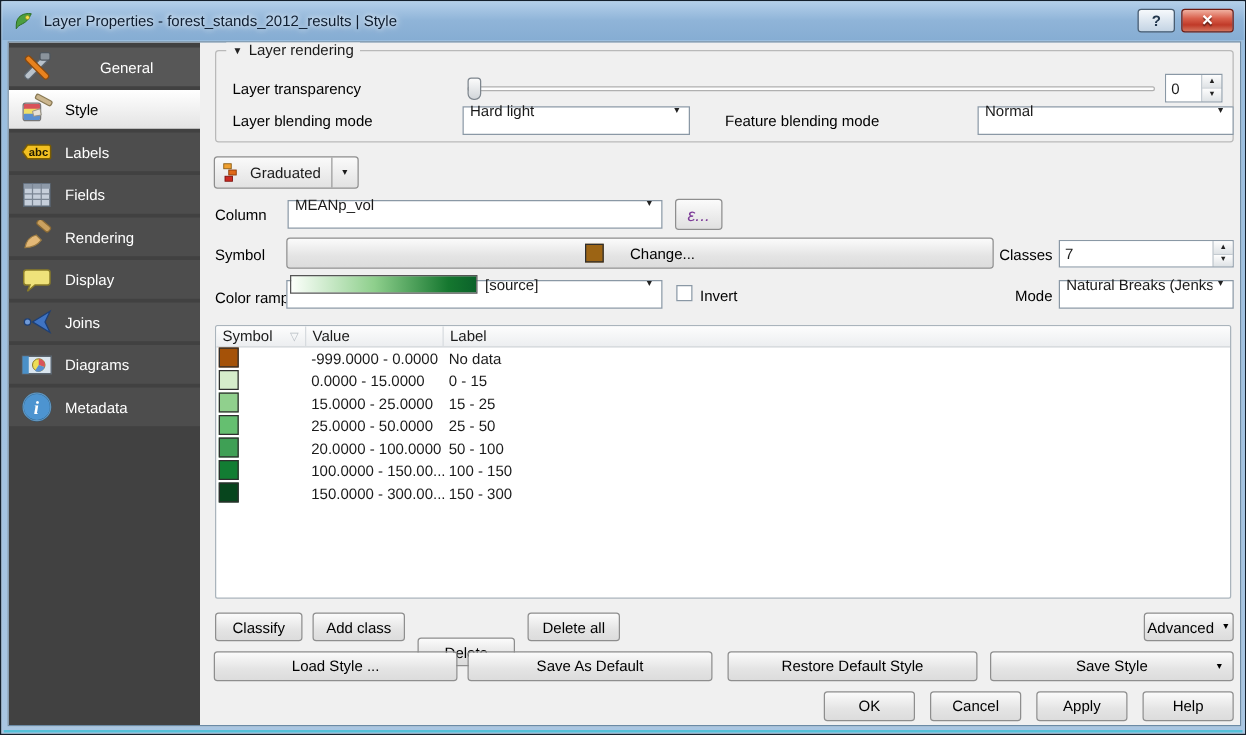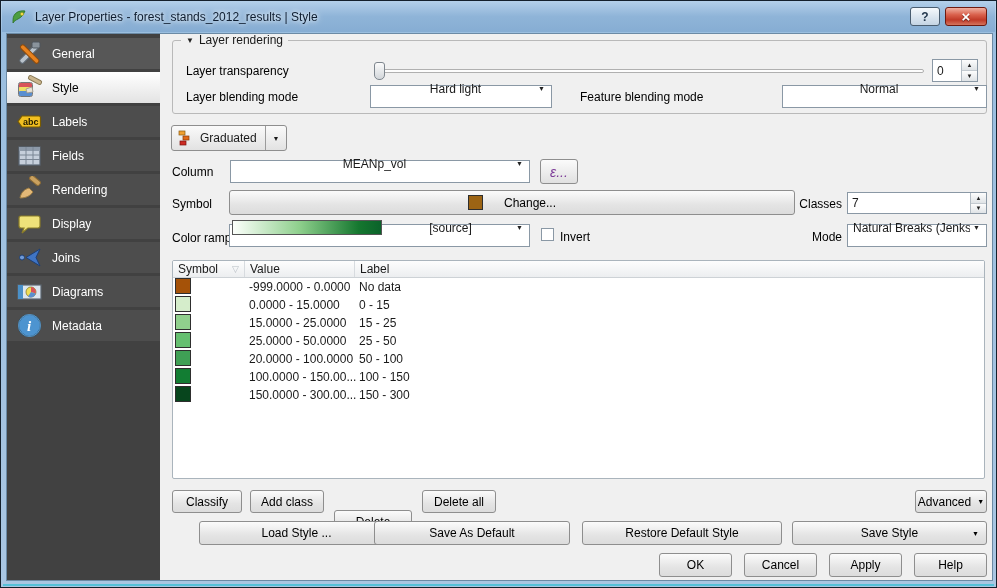"General" .side-item:first-child { gap: none -> 28px }
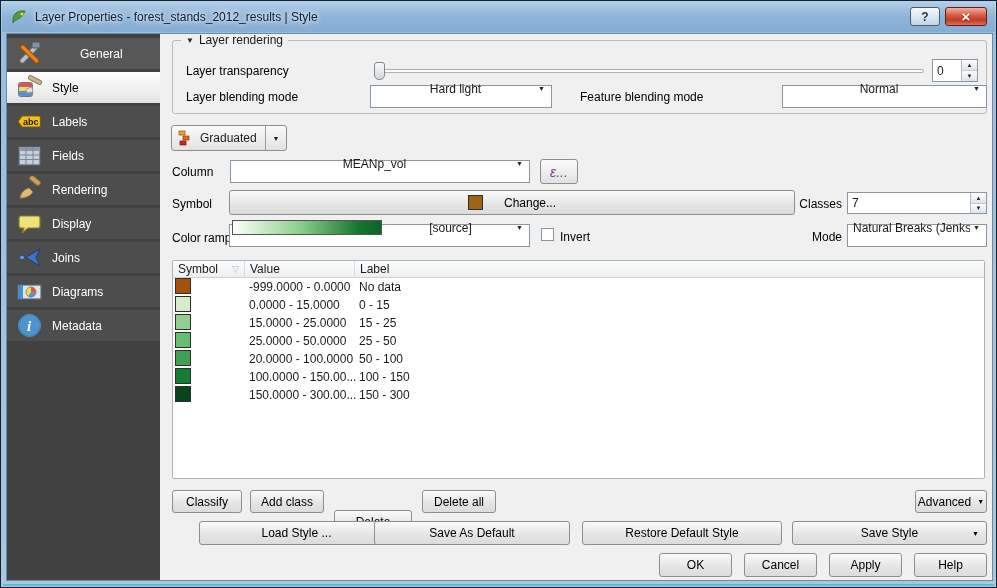"Hard light" .combo { text-align: center -> none }
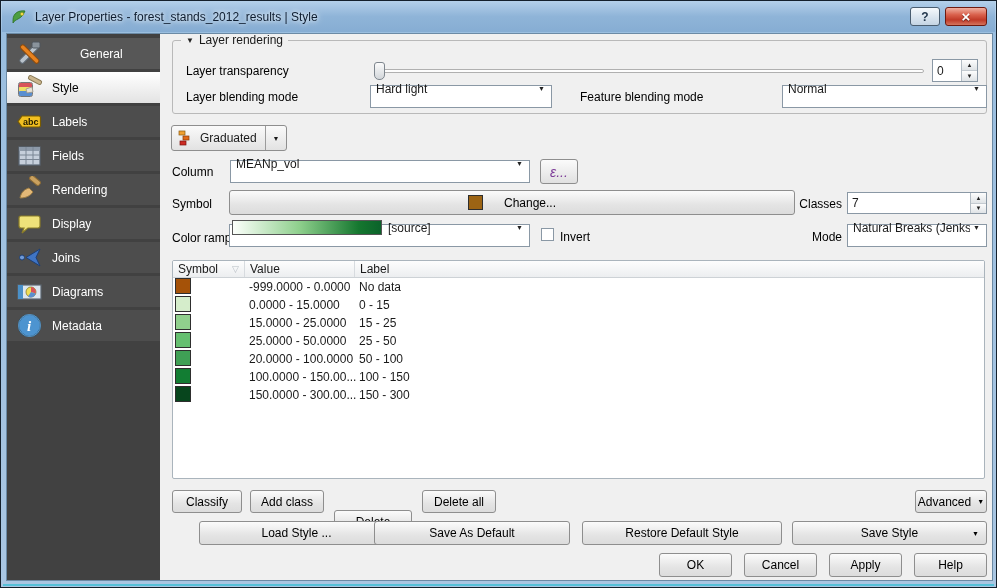"Load Style ..." div.pbtn { margin-left: 28px -> none }
